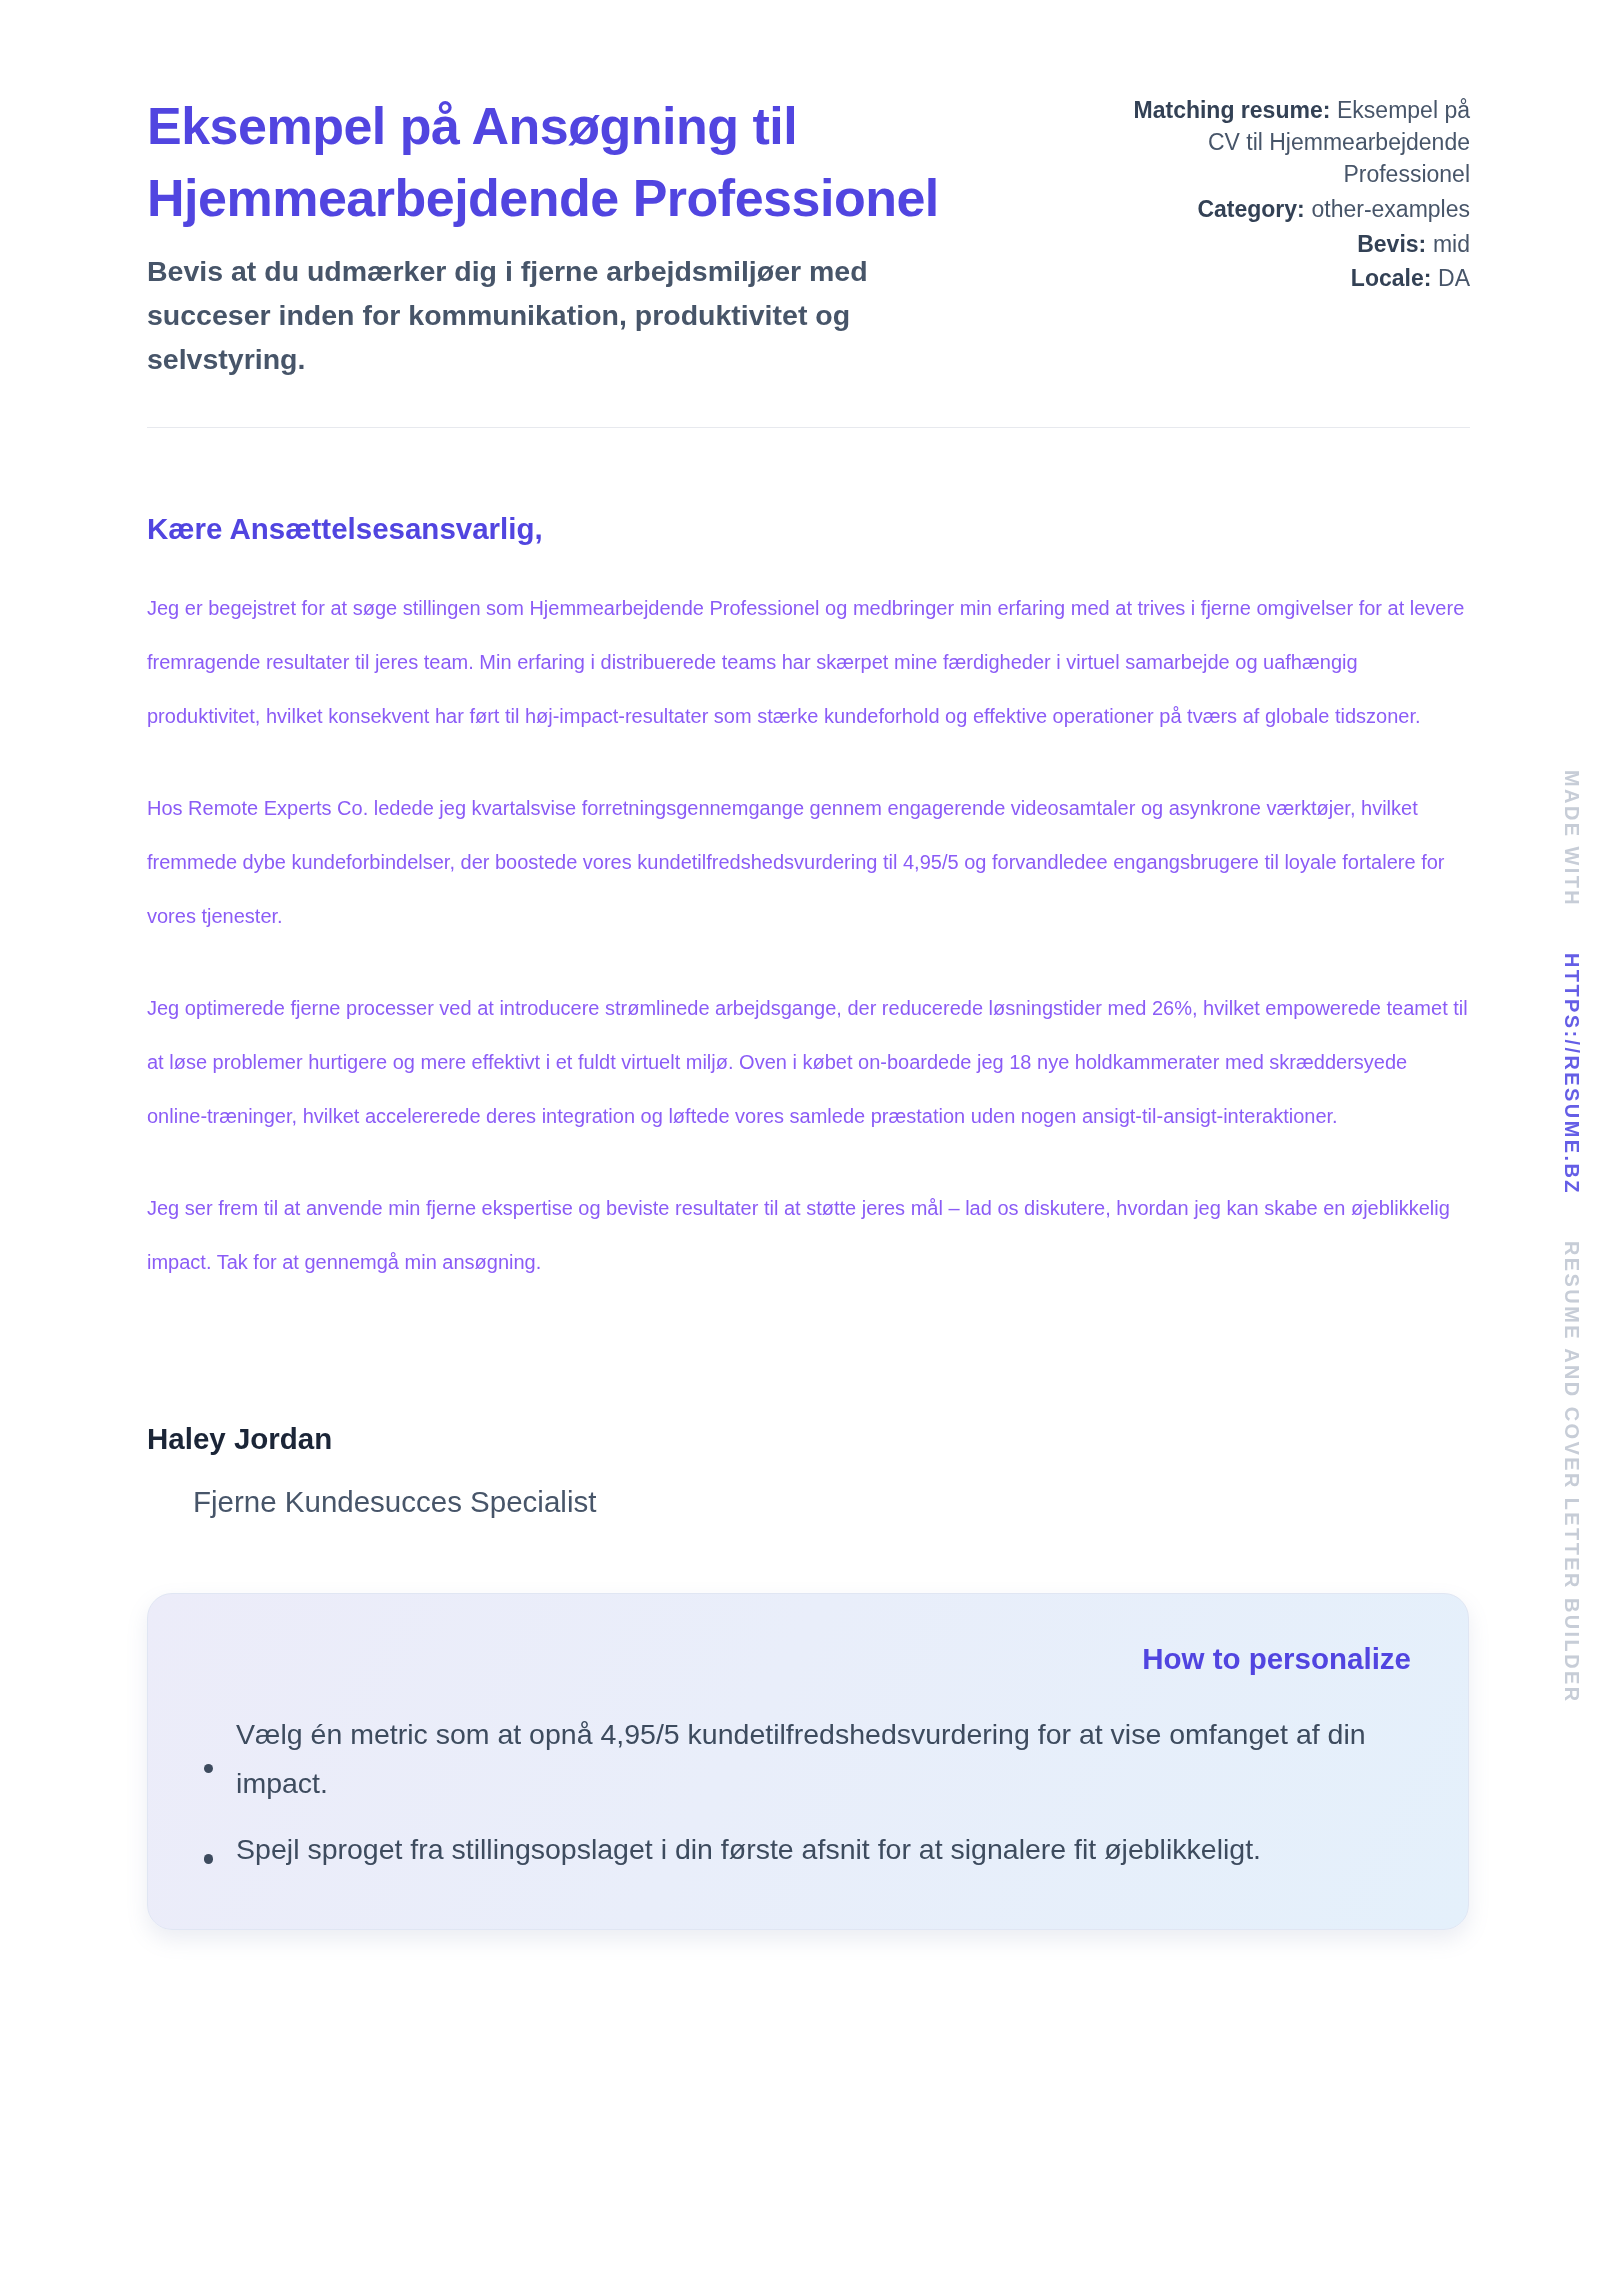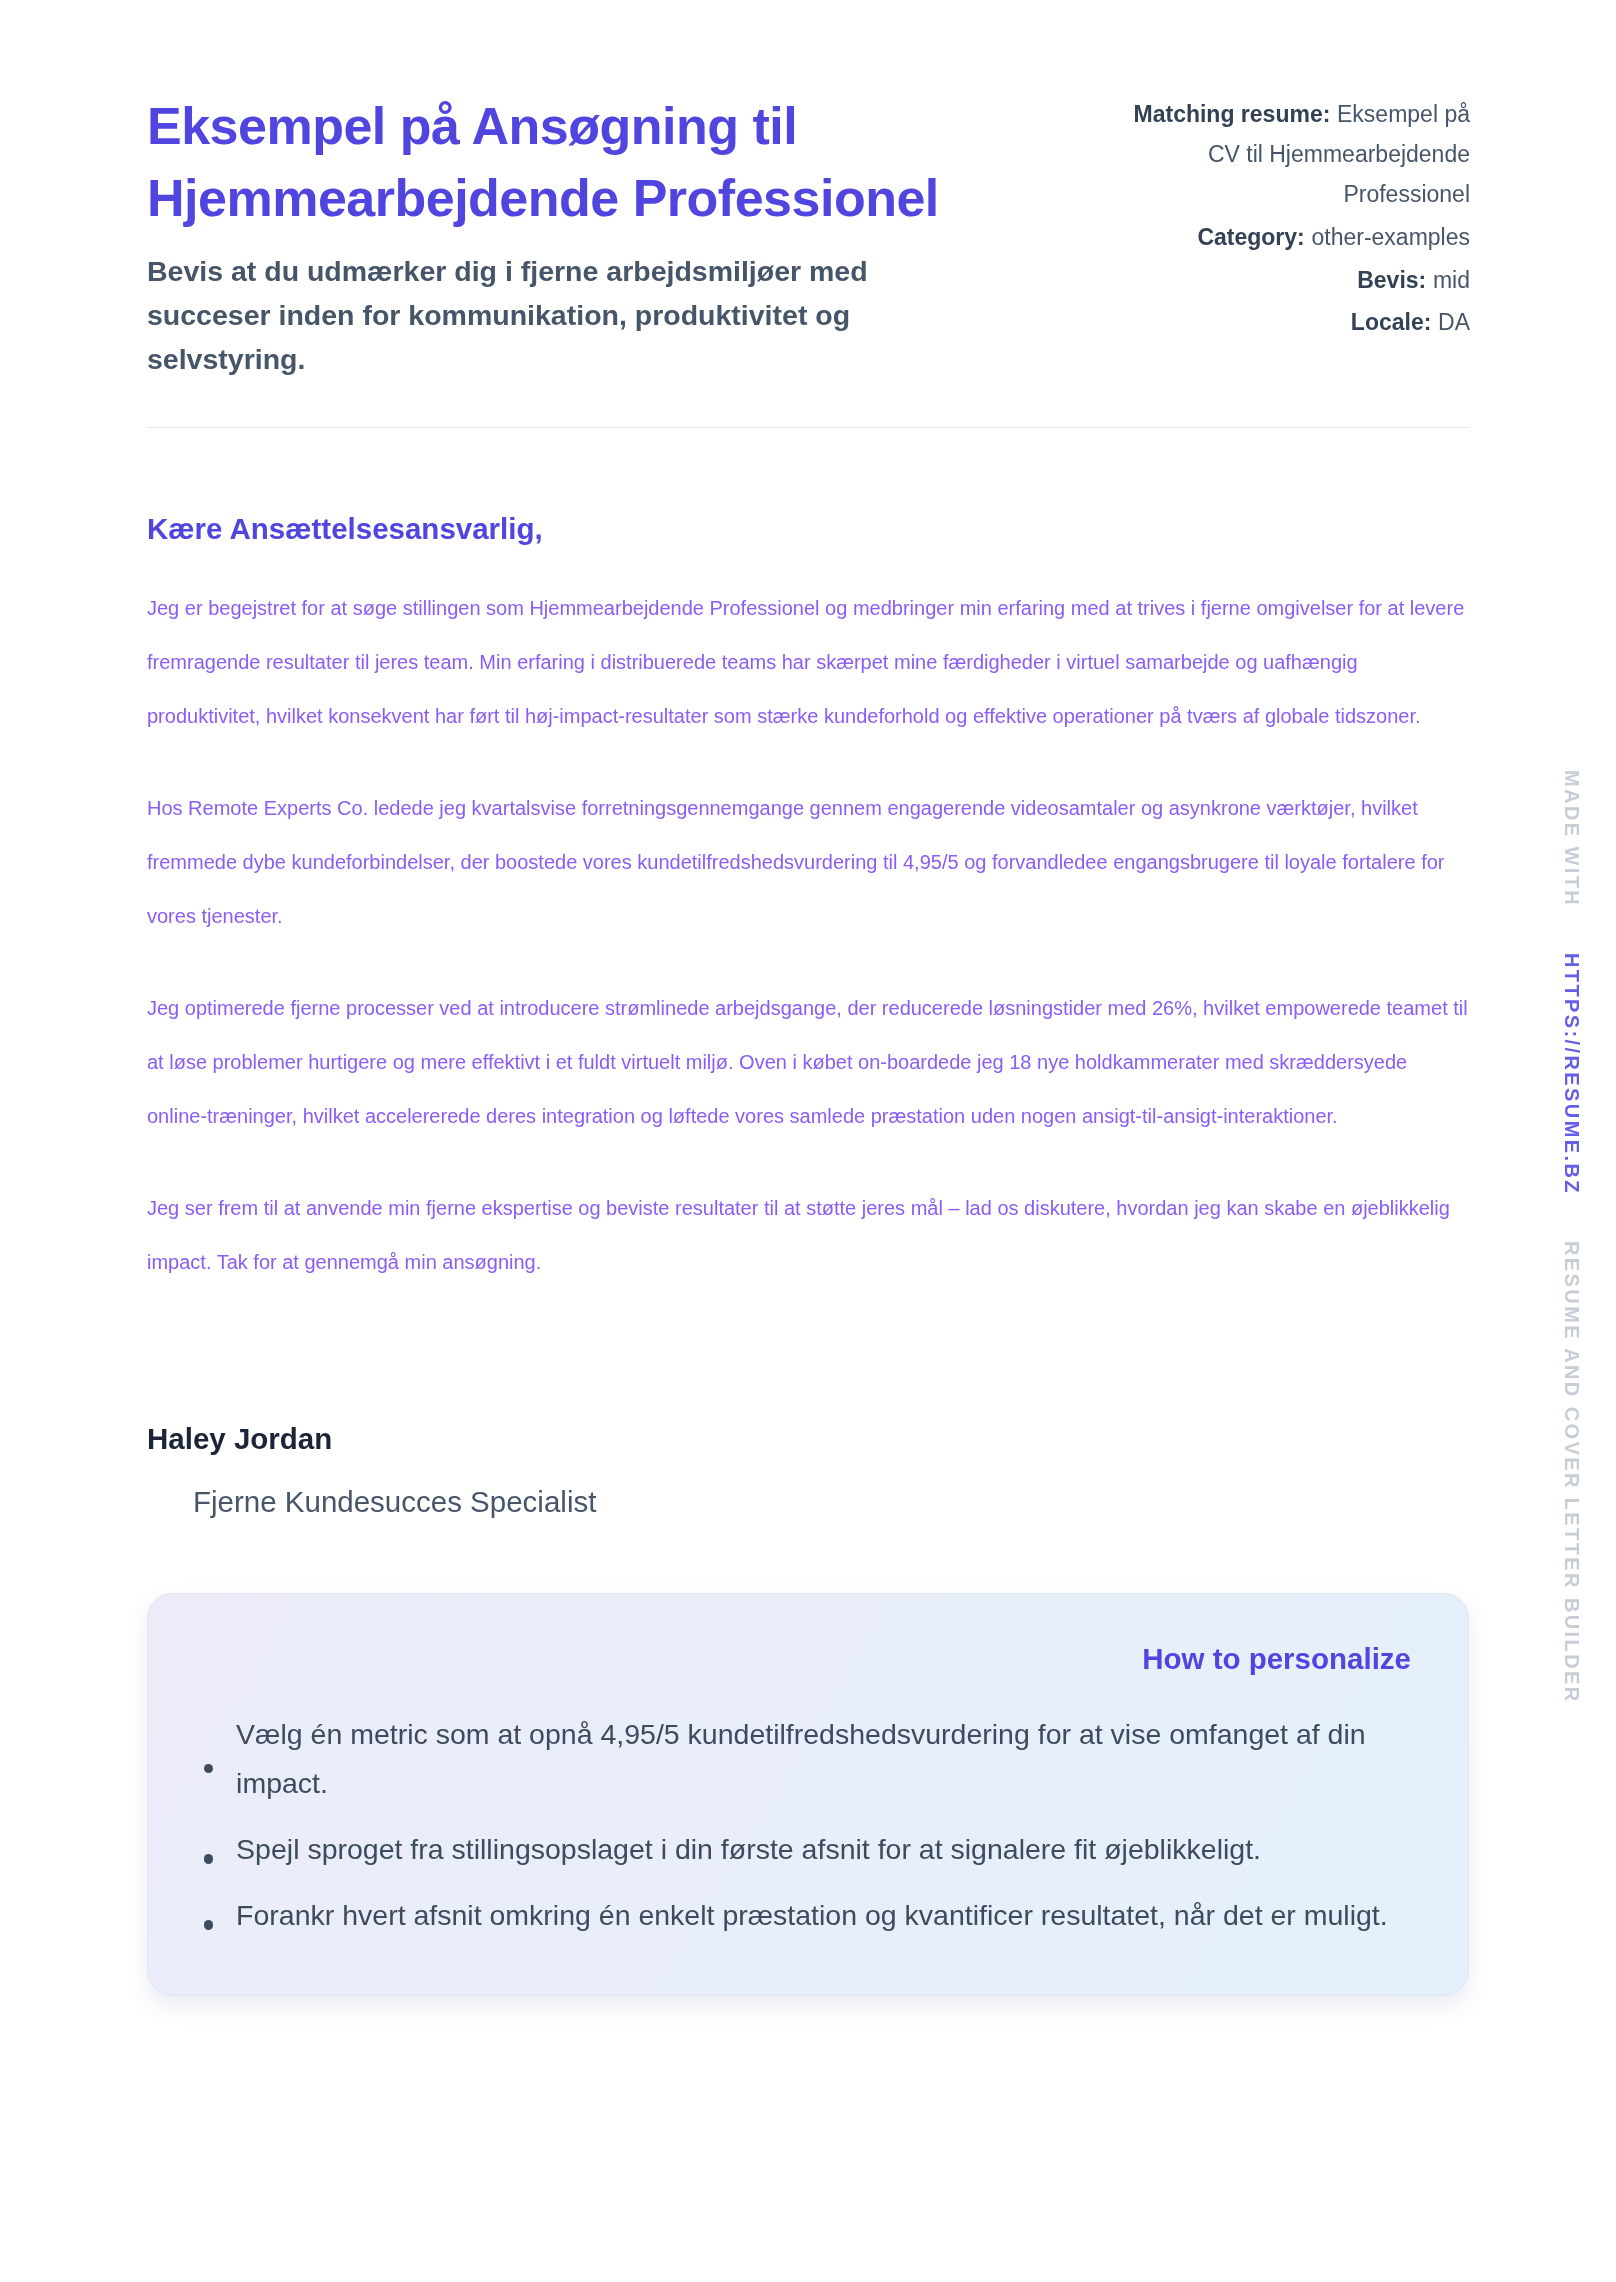"Matching resume: Eksempel på CV" .meta-row { line-height: 40px -> 32px }
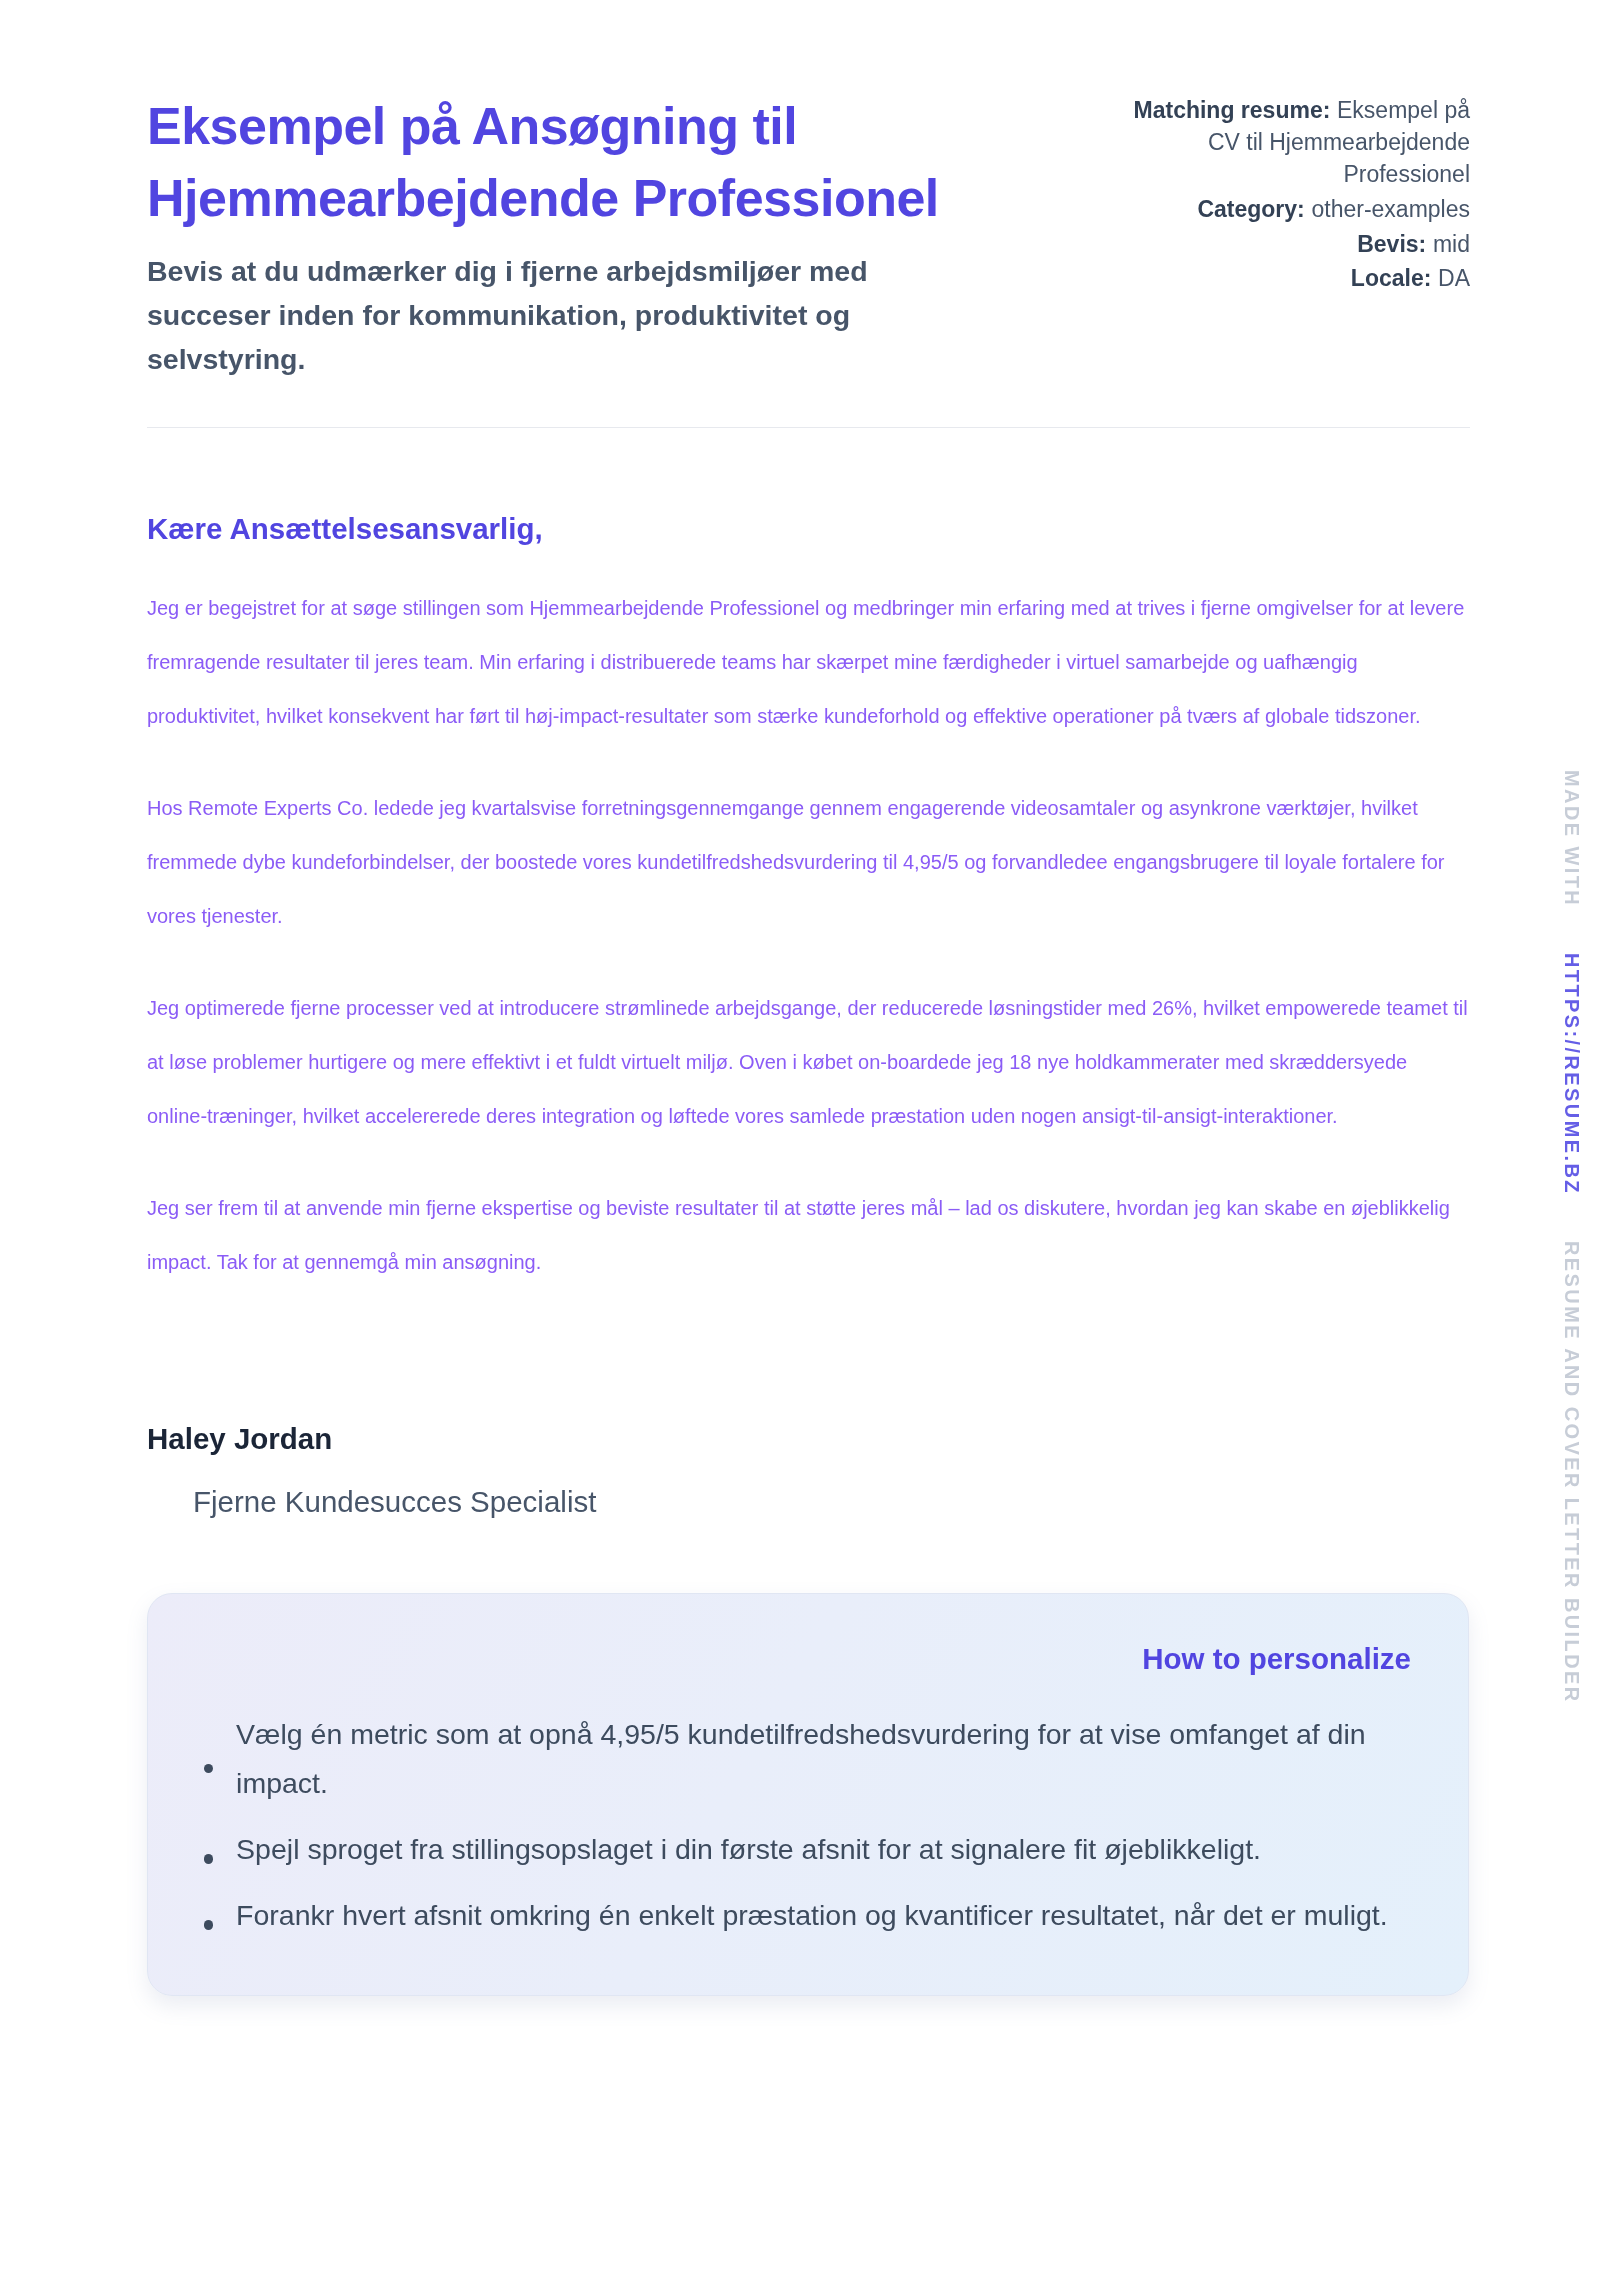"Forankr hvert afsnit omkring én" li.tips-item { html: <li> <span></span> <span>Forankr hvert afsnit omkring én enkelt præstation og kvantificer resultatet, når det er muligt.</span> </li> -> none }
